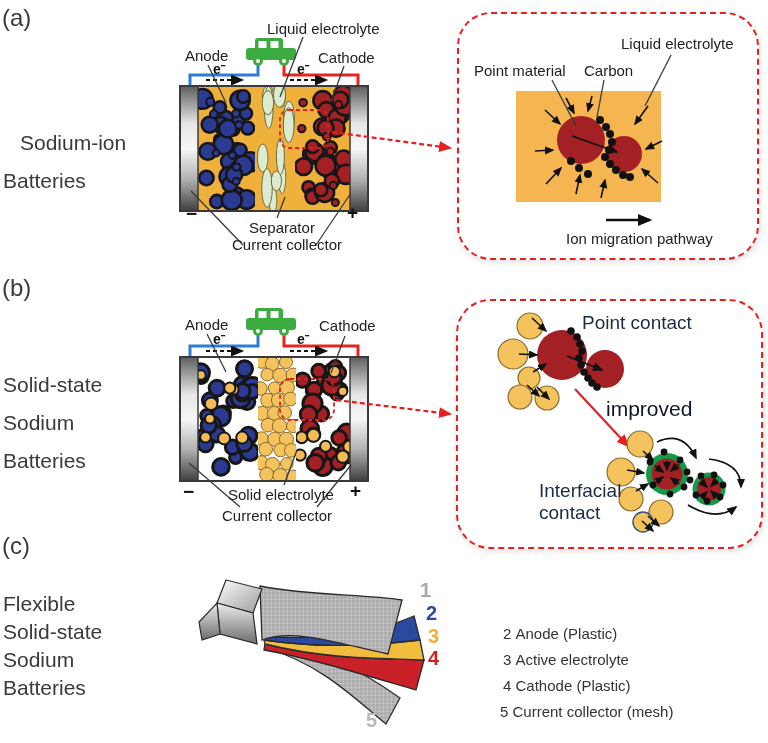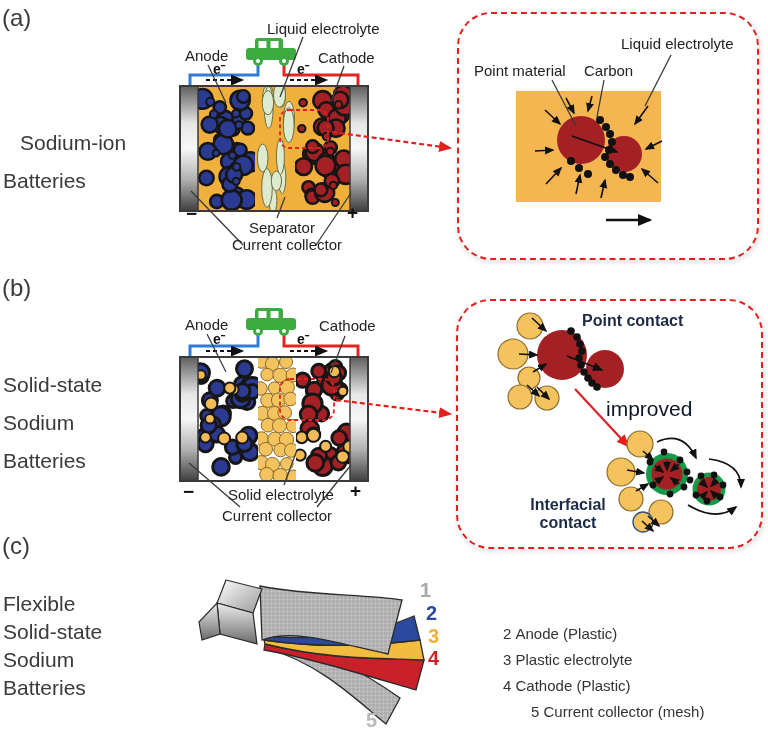"Ion migration pathway" div.abs { html: none -> <div>Ion migration pathway</div> }
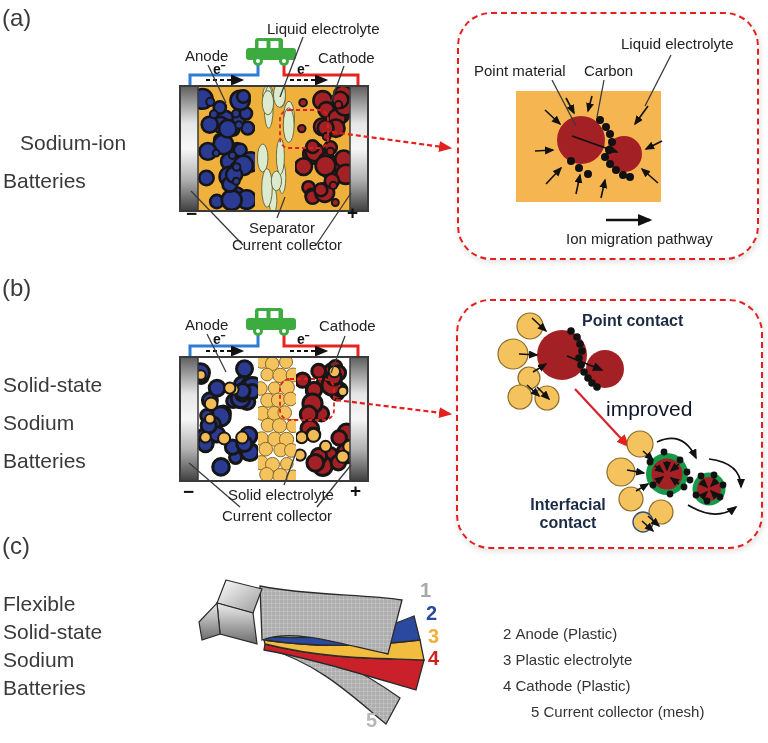"Point contact" .bold-navy { font-size: 16px -> 19px; font-weight: bold -> normal }
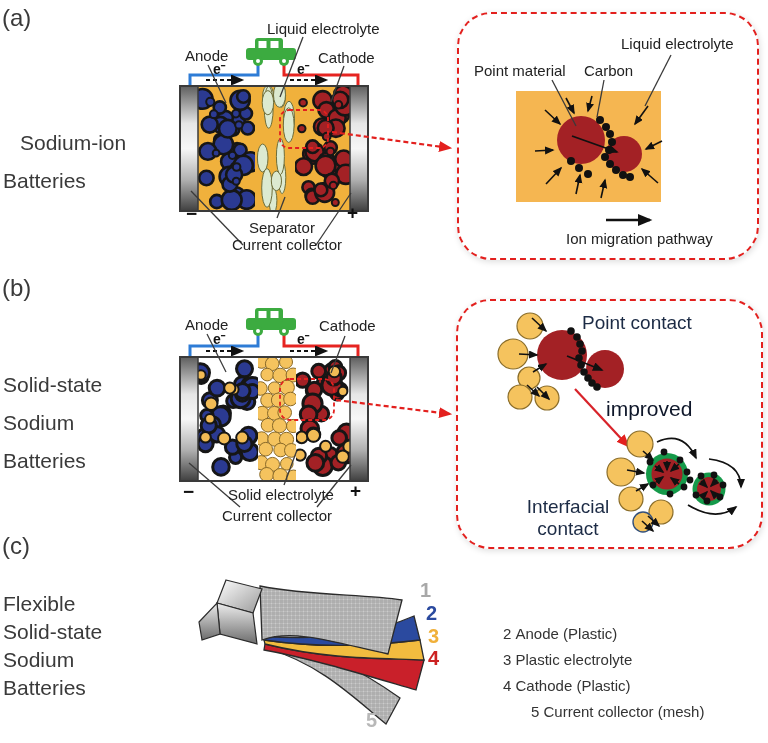"Interfacial" div.abs { left: 520px -> 539px; margin-top: 16px -> none; text-align: center -> left }
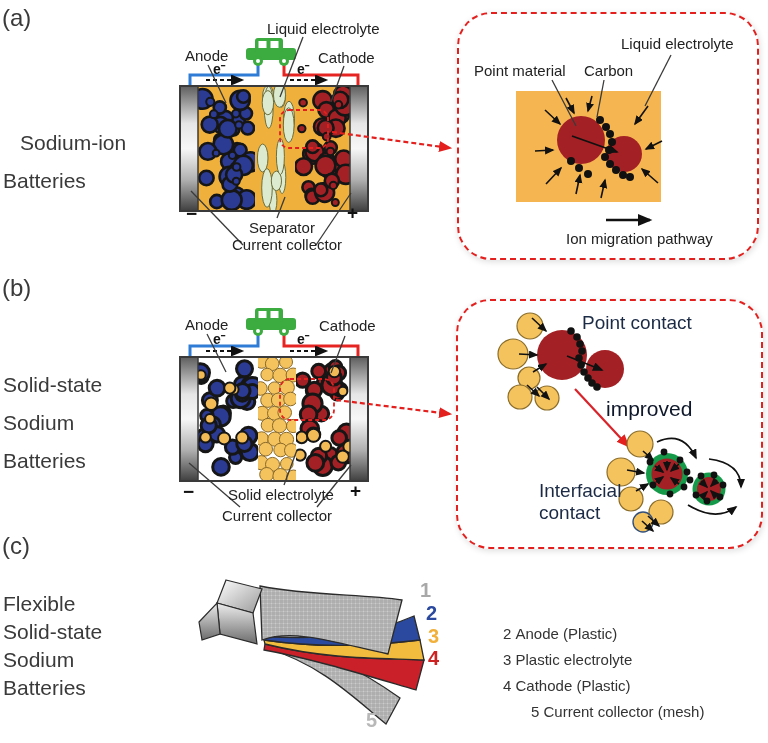"Plastic electrolyte" span { text: Plastic -> Active }
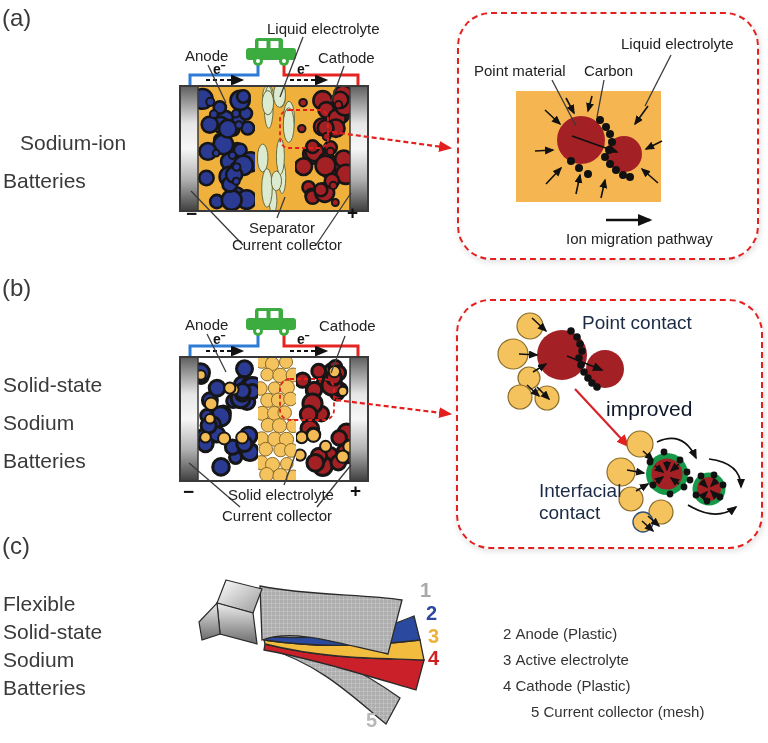"5 Current collector (mesh)" div.abs { left: 531px -> 500px }
